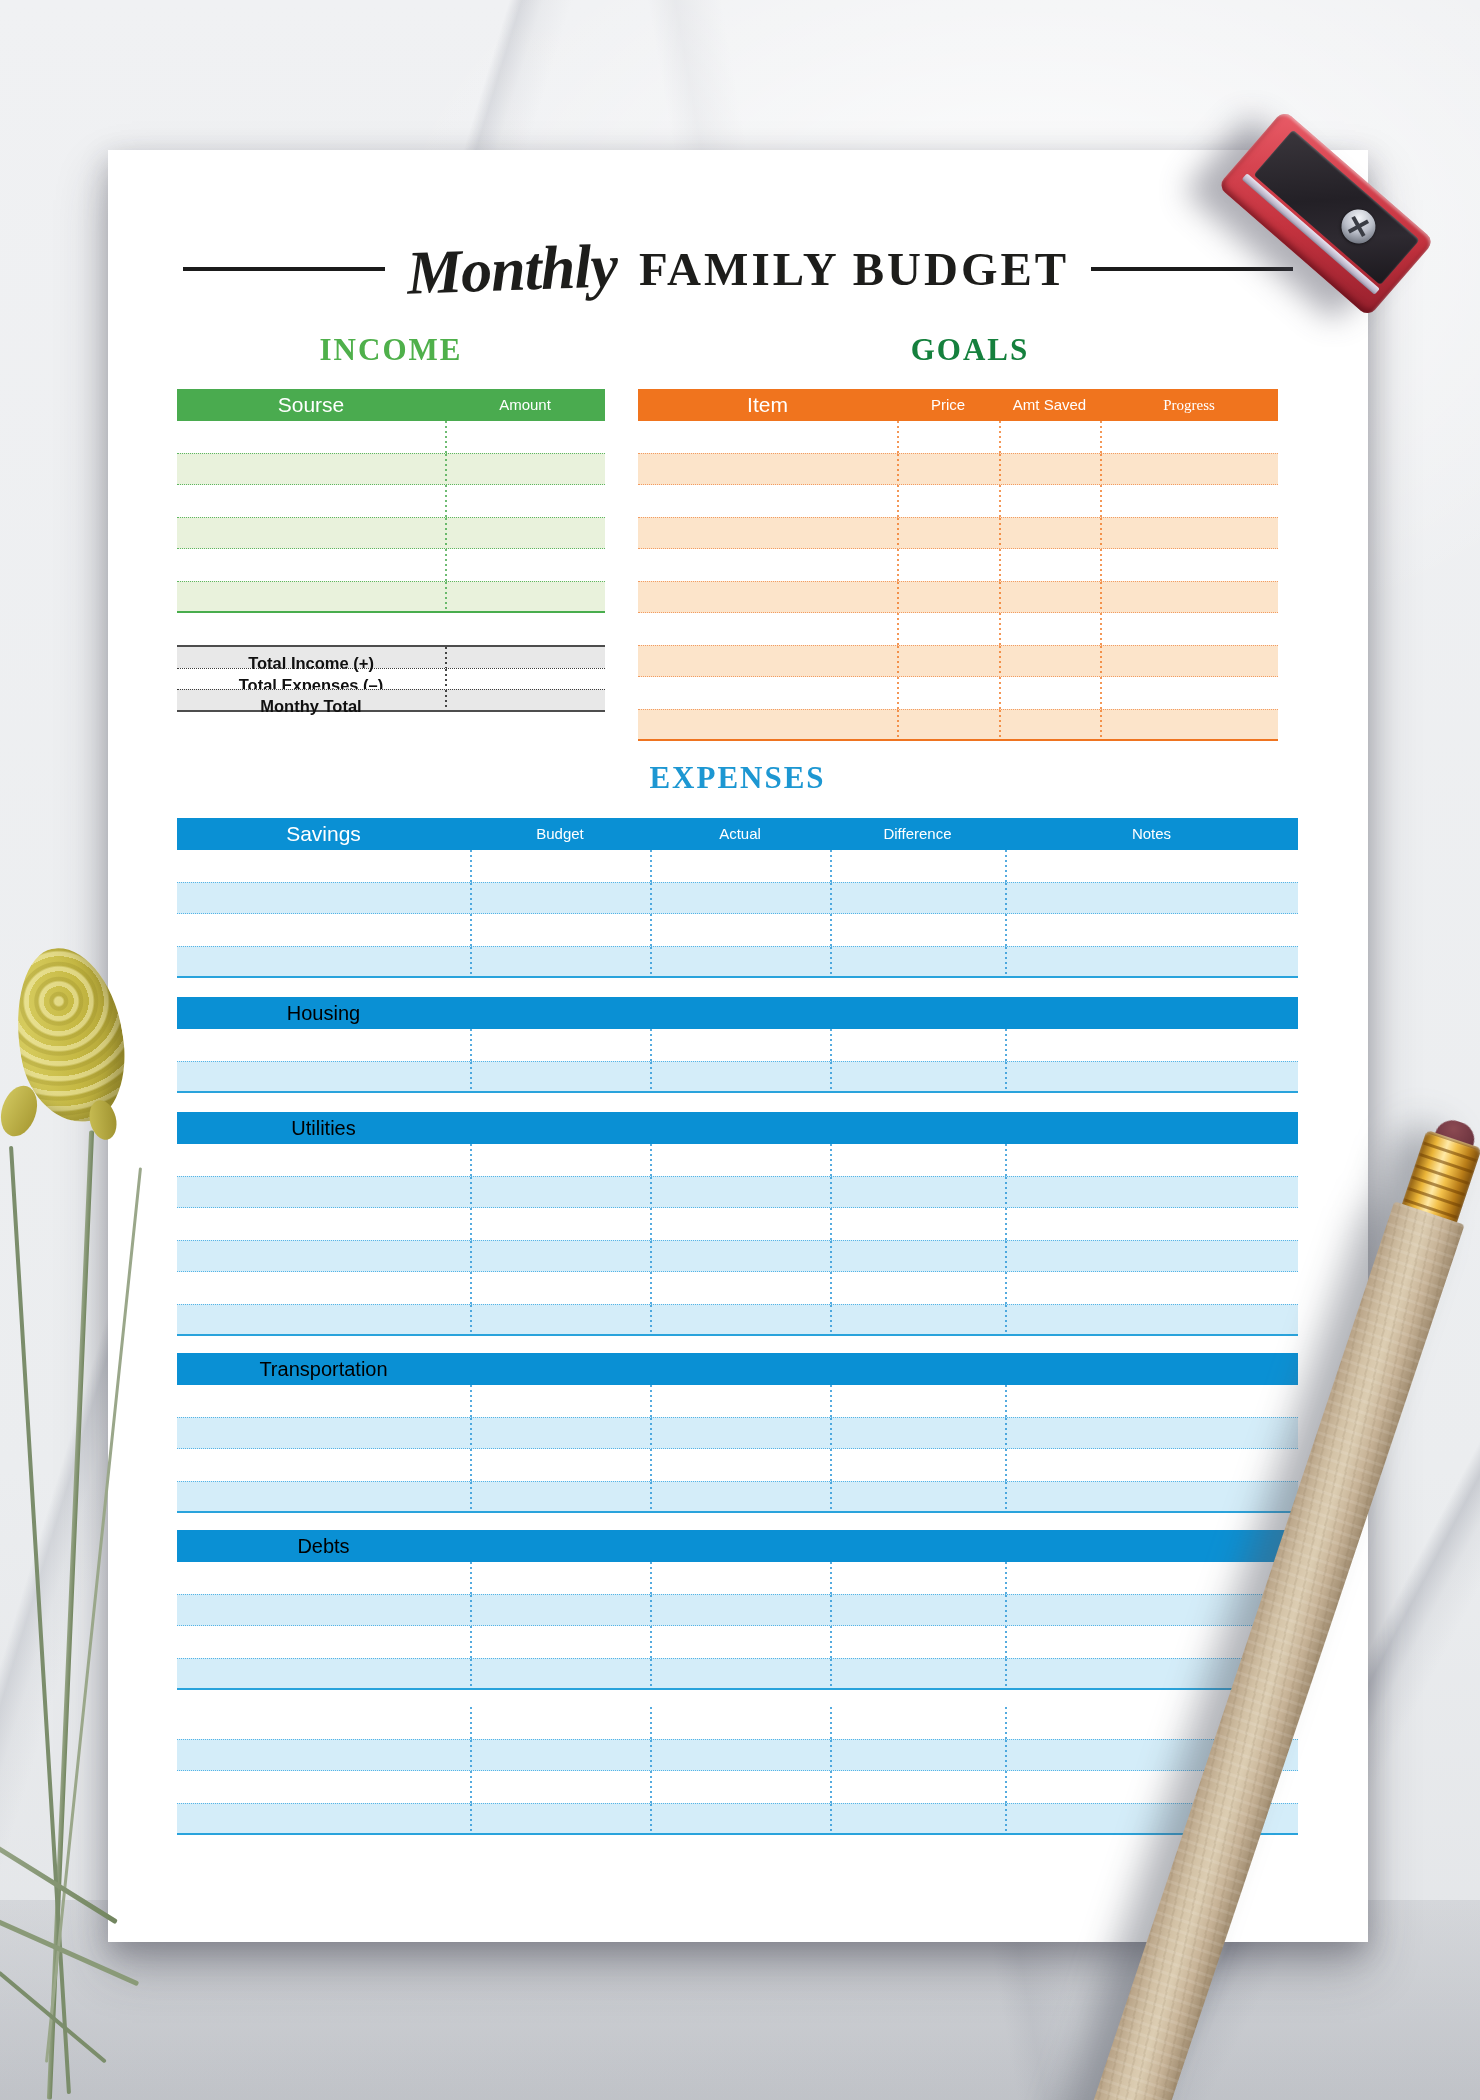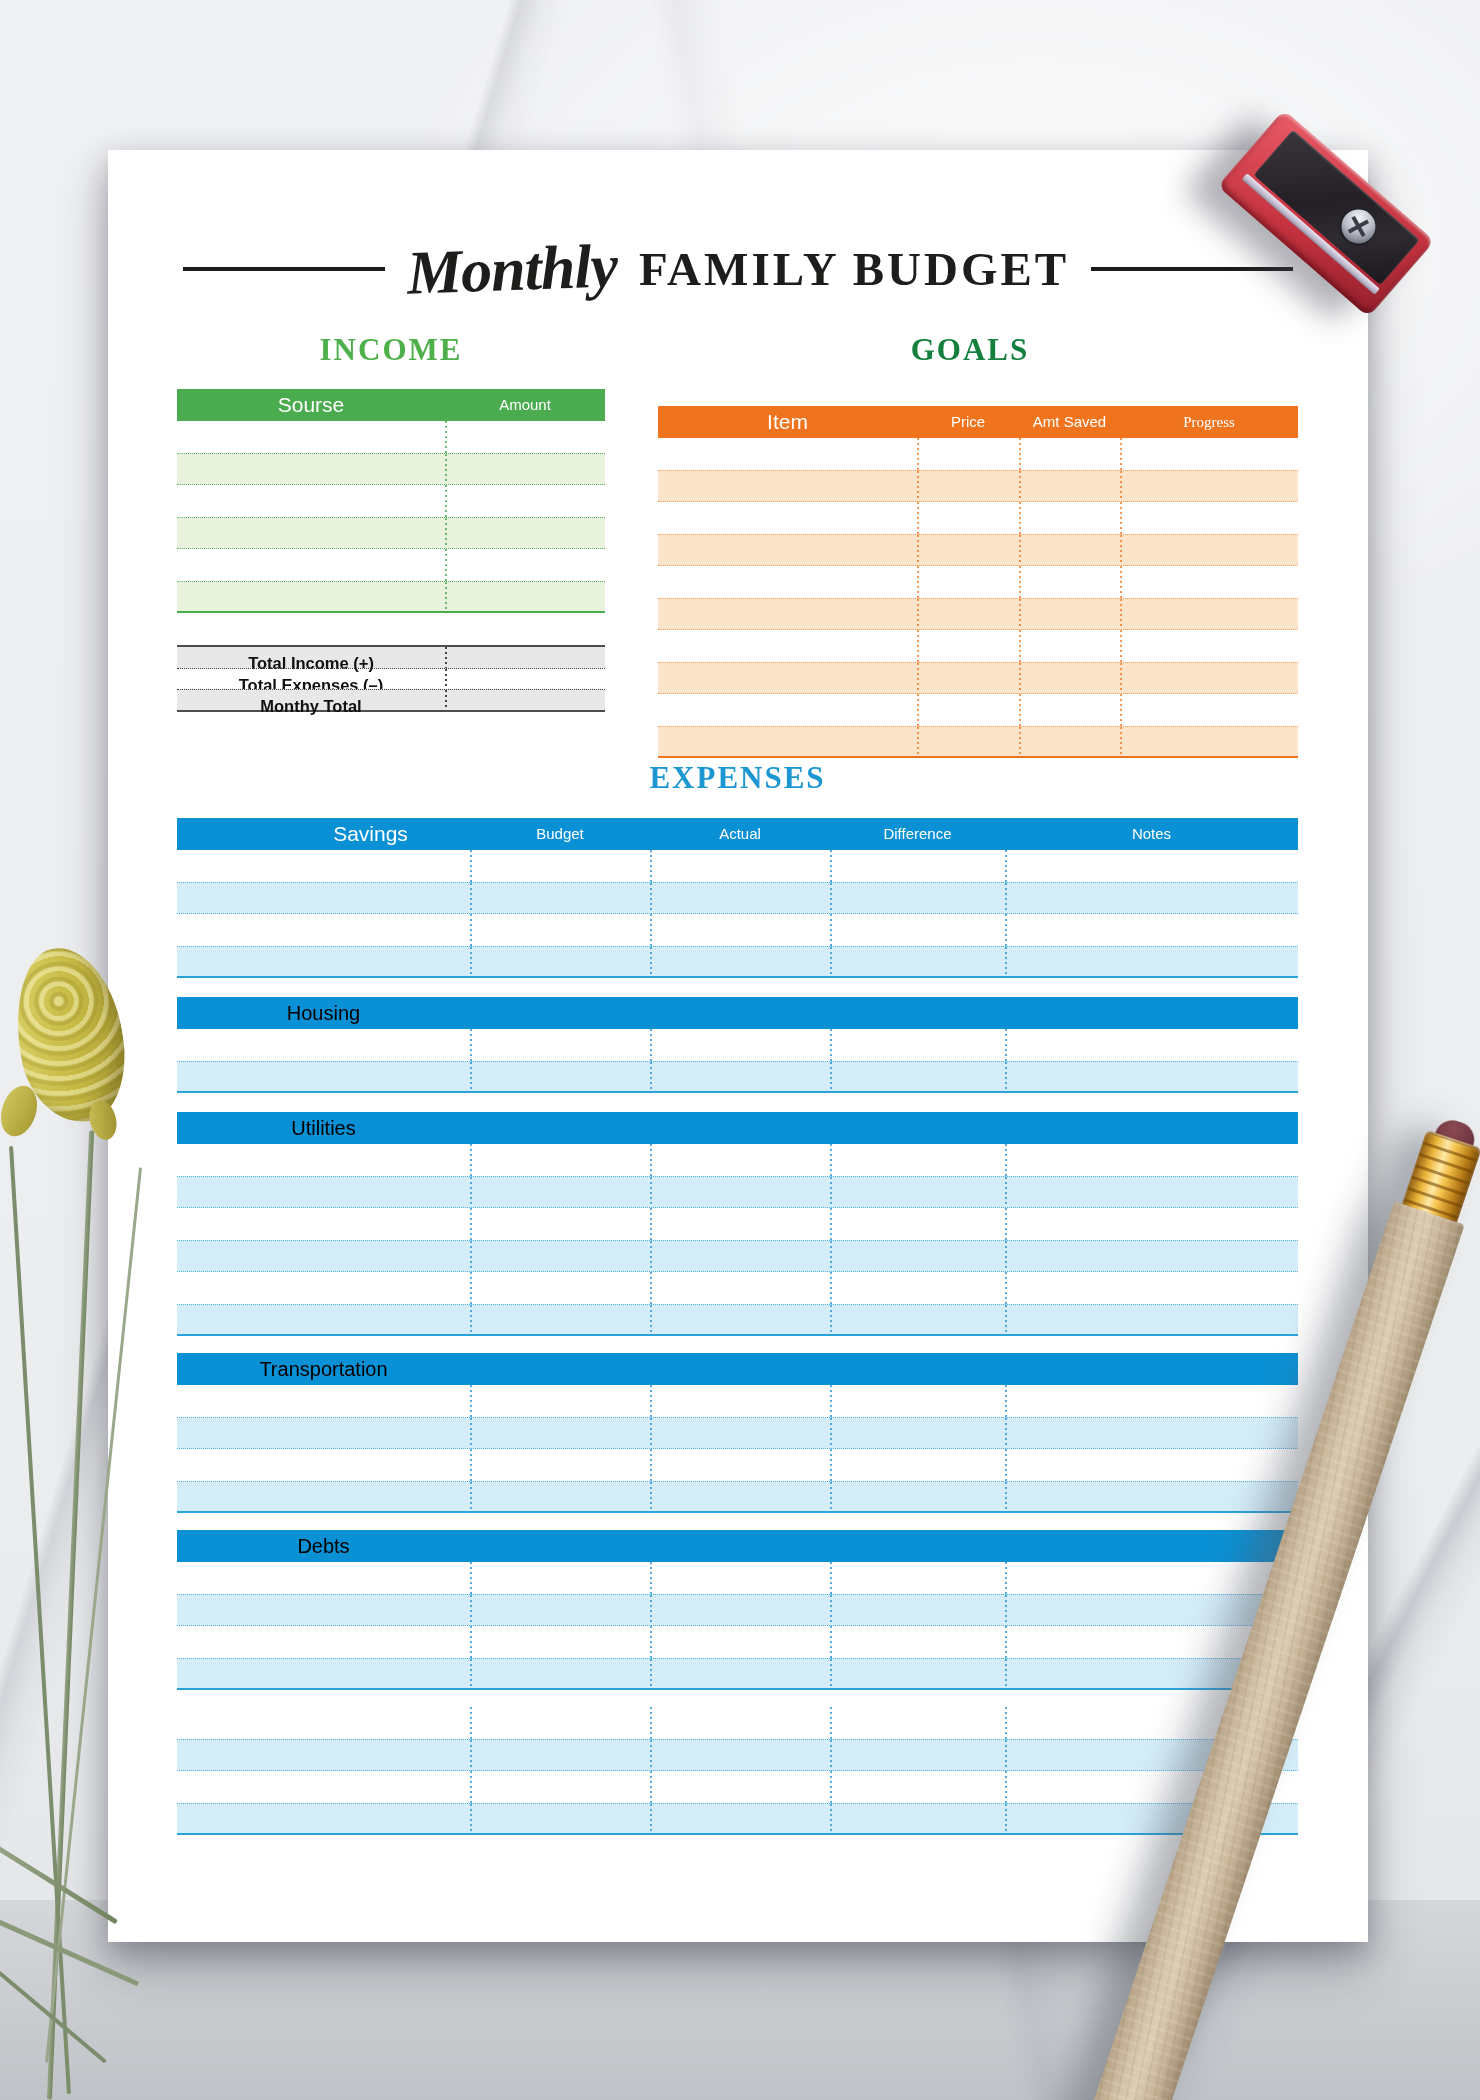"Item" #goals-table { left: 550px -> 530px; margin-top: 17px -> none }
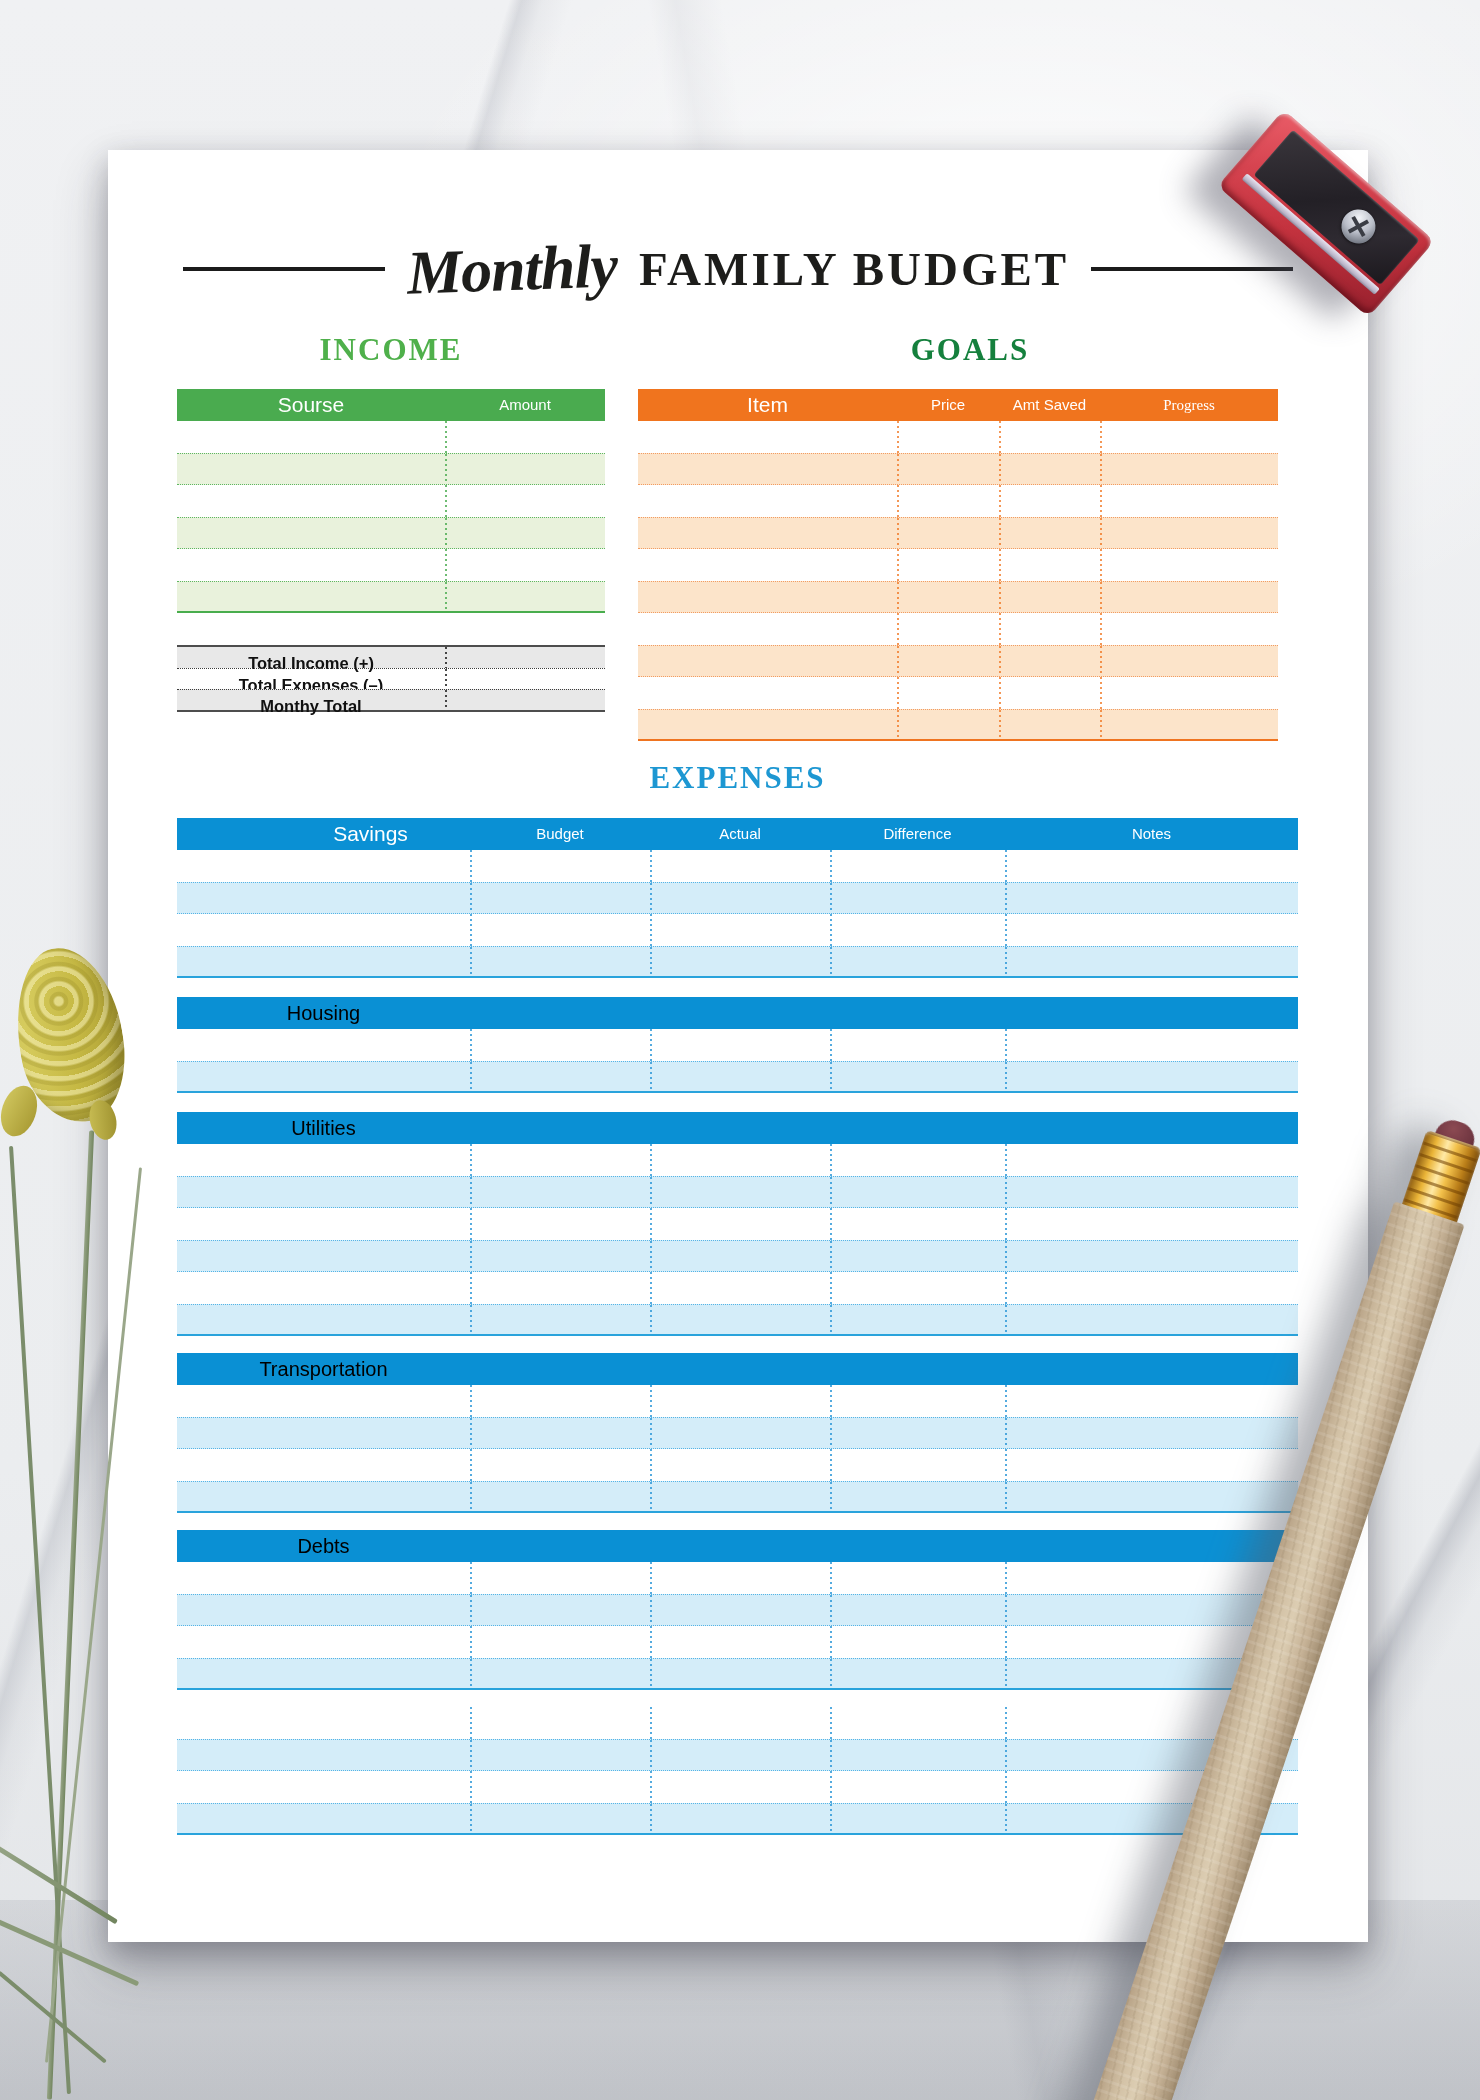"Savings" span.c { padding-left: 47px -> none }
